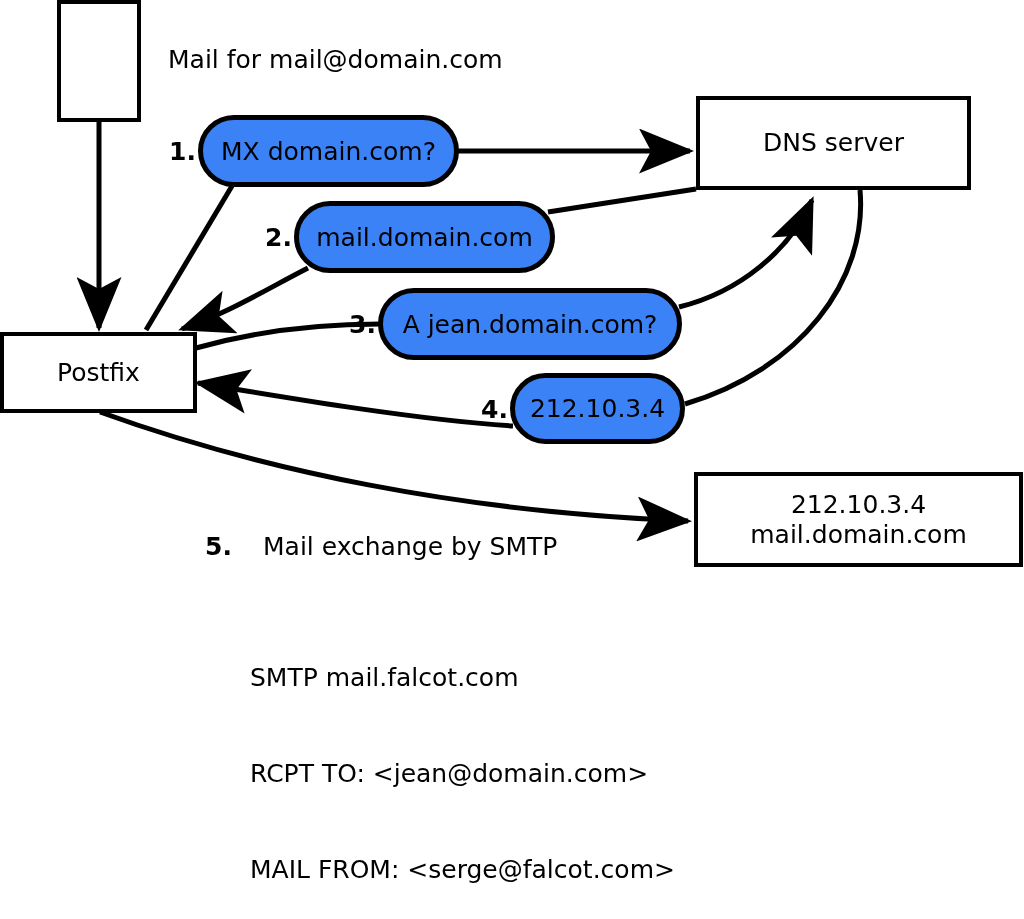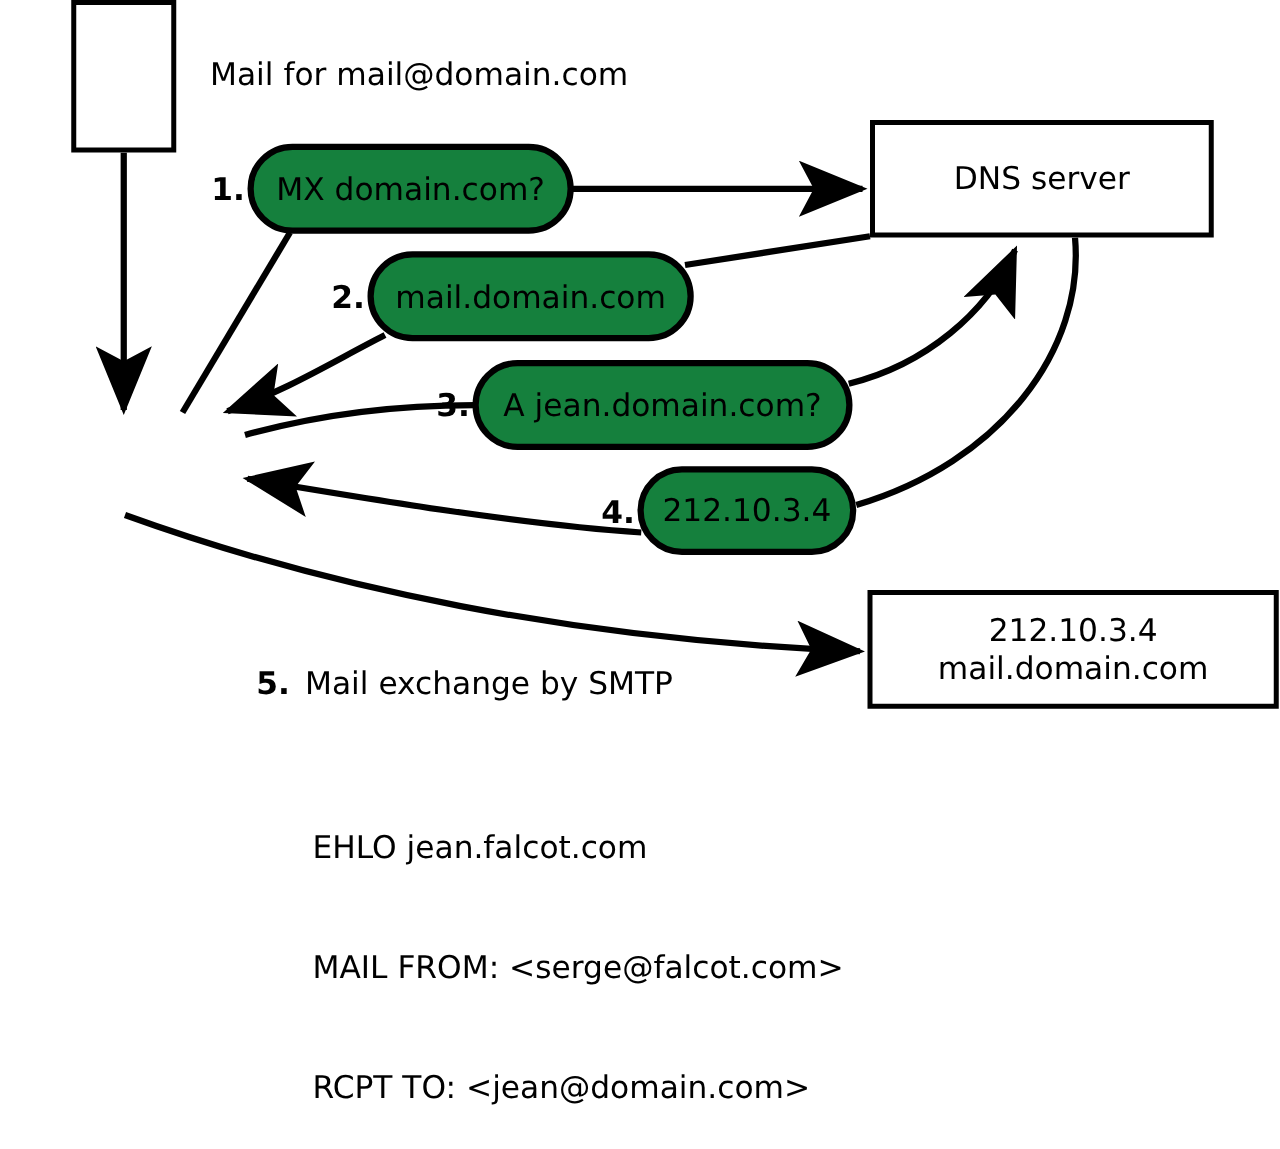"MX domain.com?" .bubble { background: #15803d -> #3b82f6 }
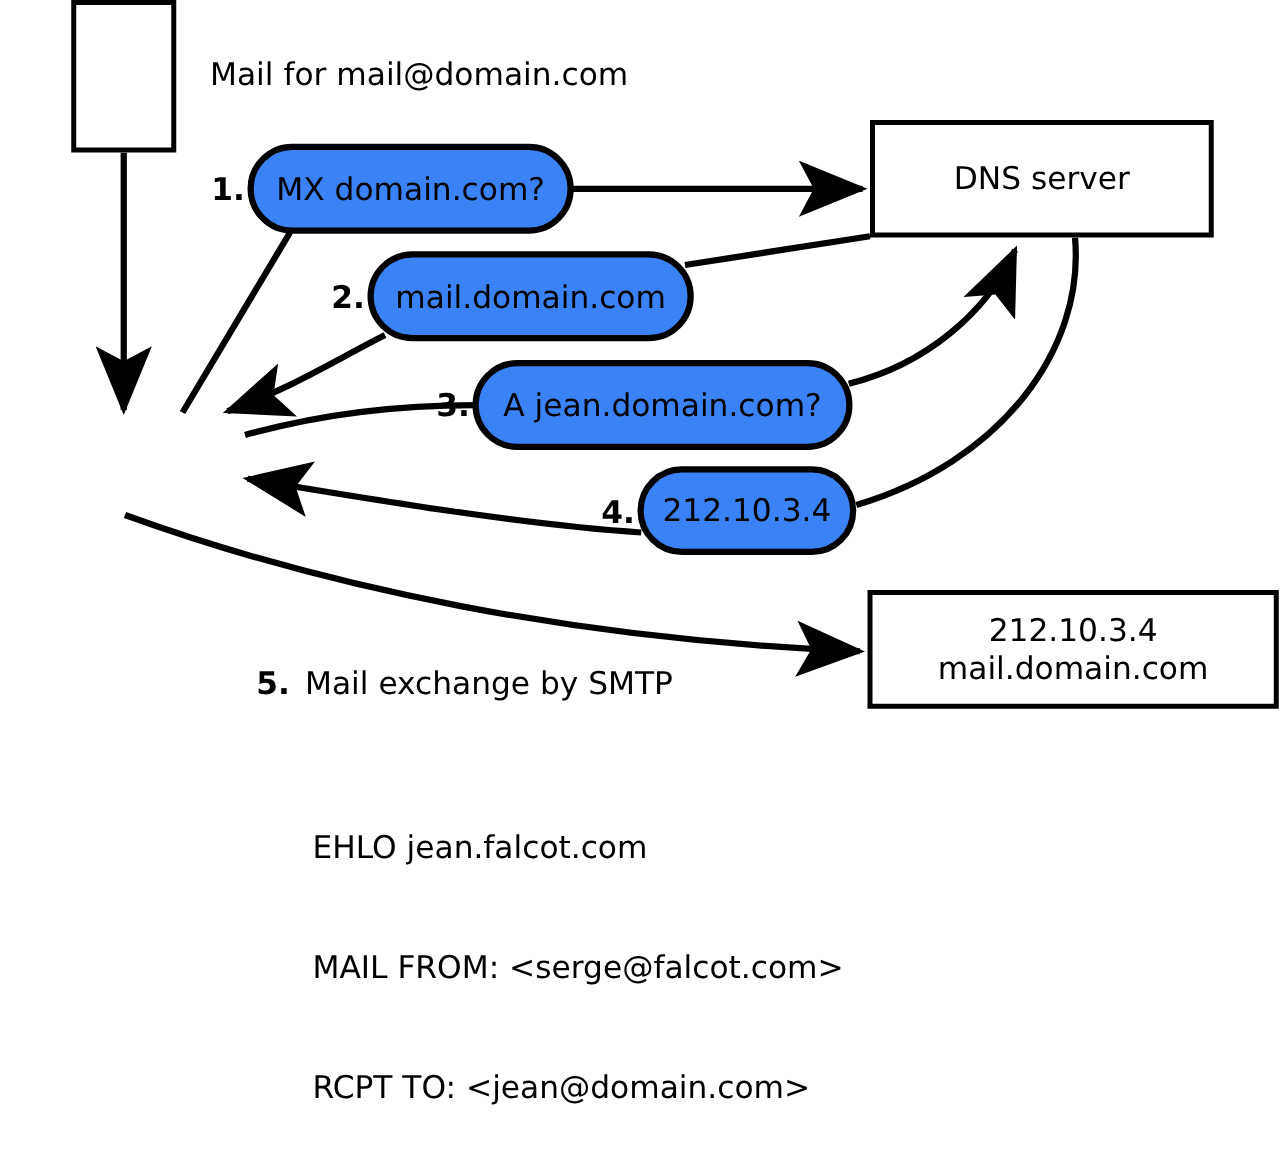"Postfix" div.node-box { html: none -> <div> <span>Postfix</span> </div> }
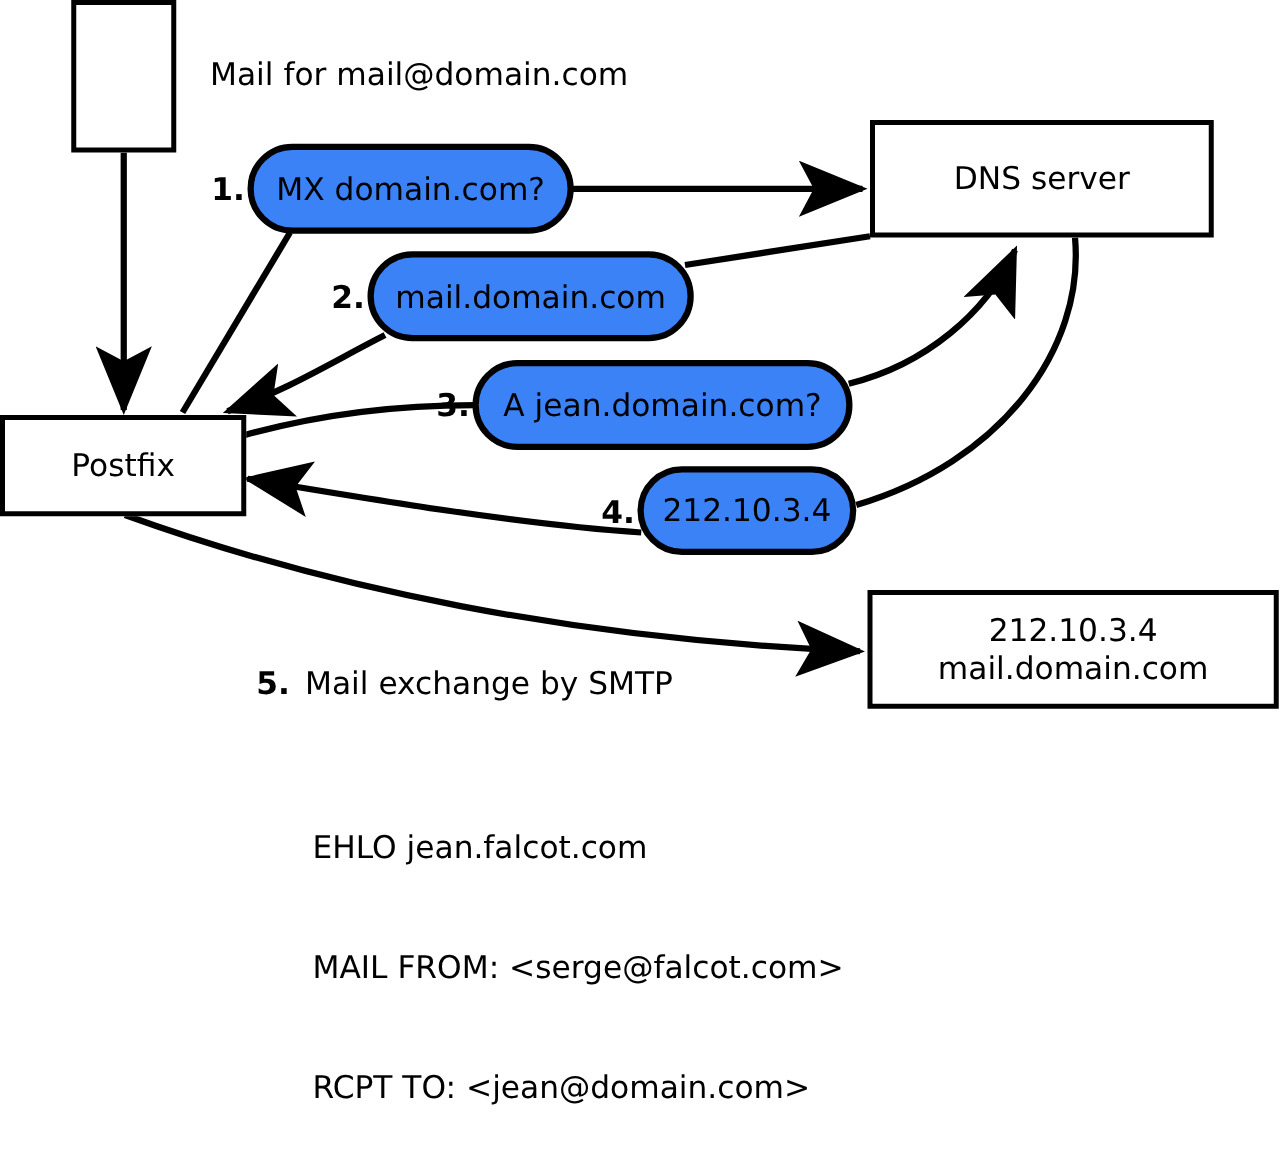"Mail exchange by SMTP" div.step5-label { left: 244px -> 263px }
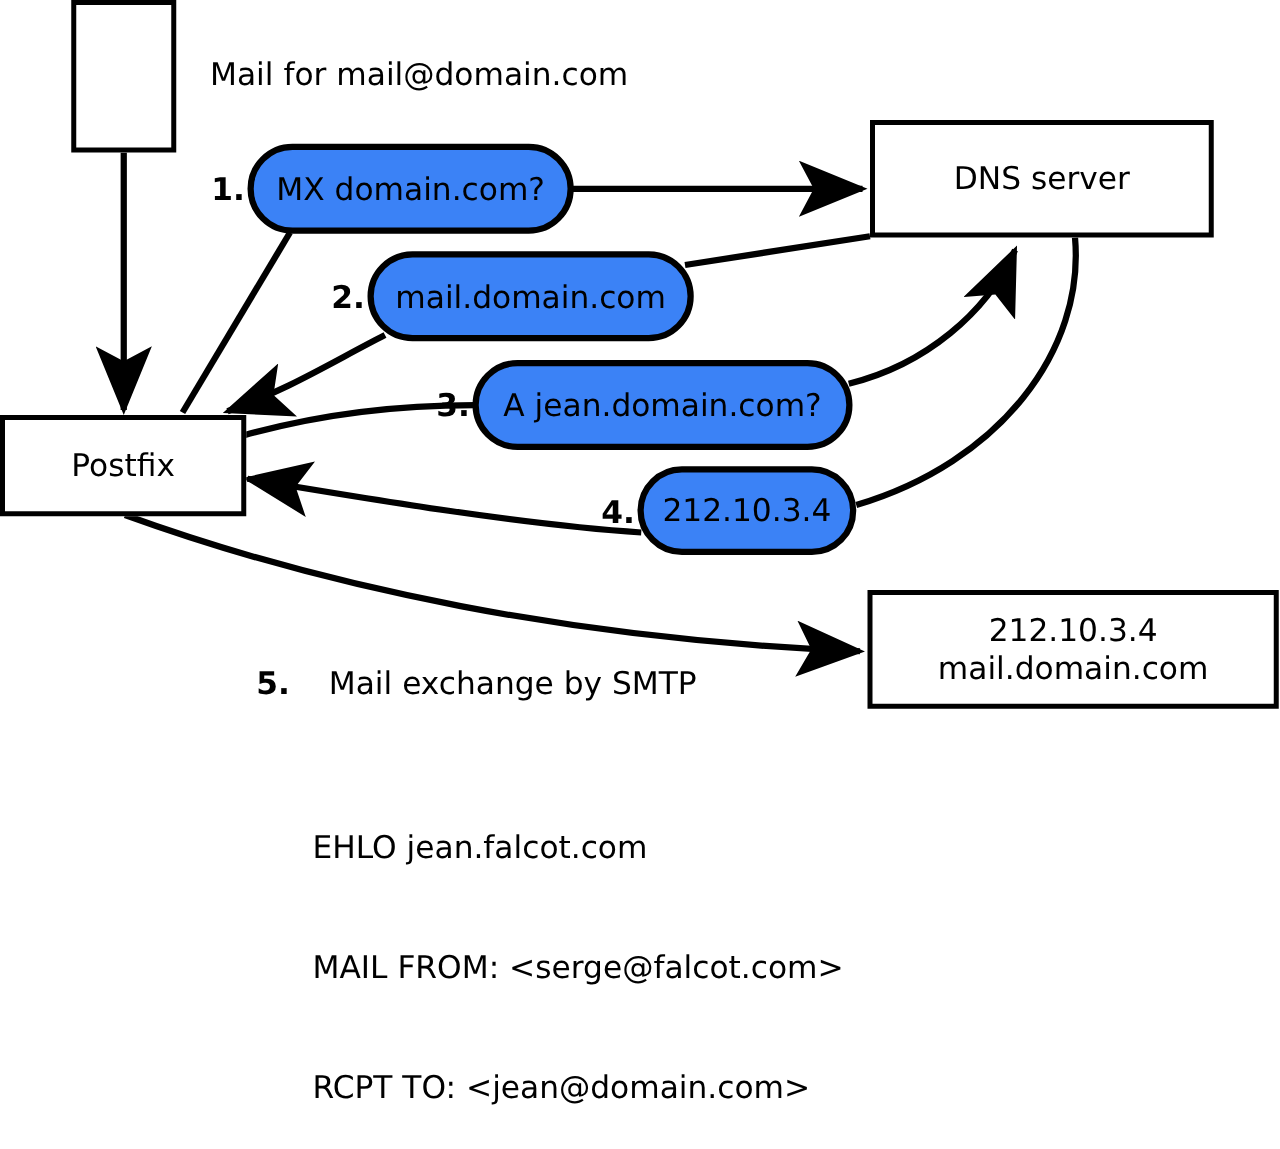"EHLO jean.falcot.com" span.smtp-line { text: EHLO jean.falcot.com -> SMTP mail.falcot.com }
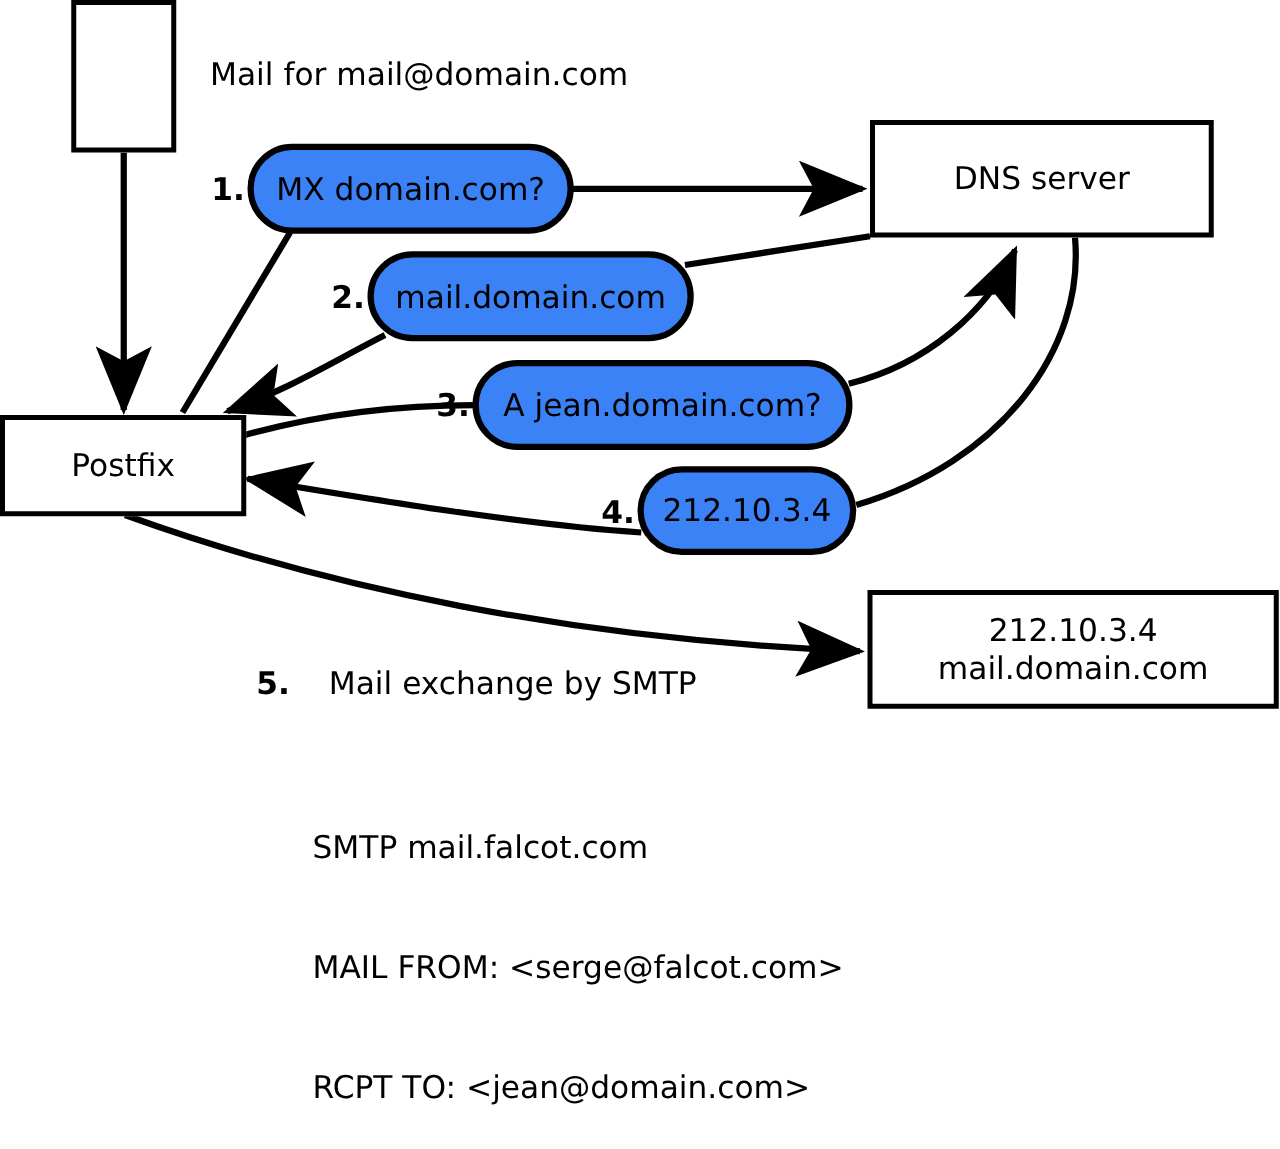"MAIL FROM: <serge@falcot.com>" span.smtp-line { order: before "RCPT TO: <jean@domain.com>" -> after "RCPT TO: <jean@domain.com>" }
